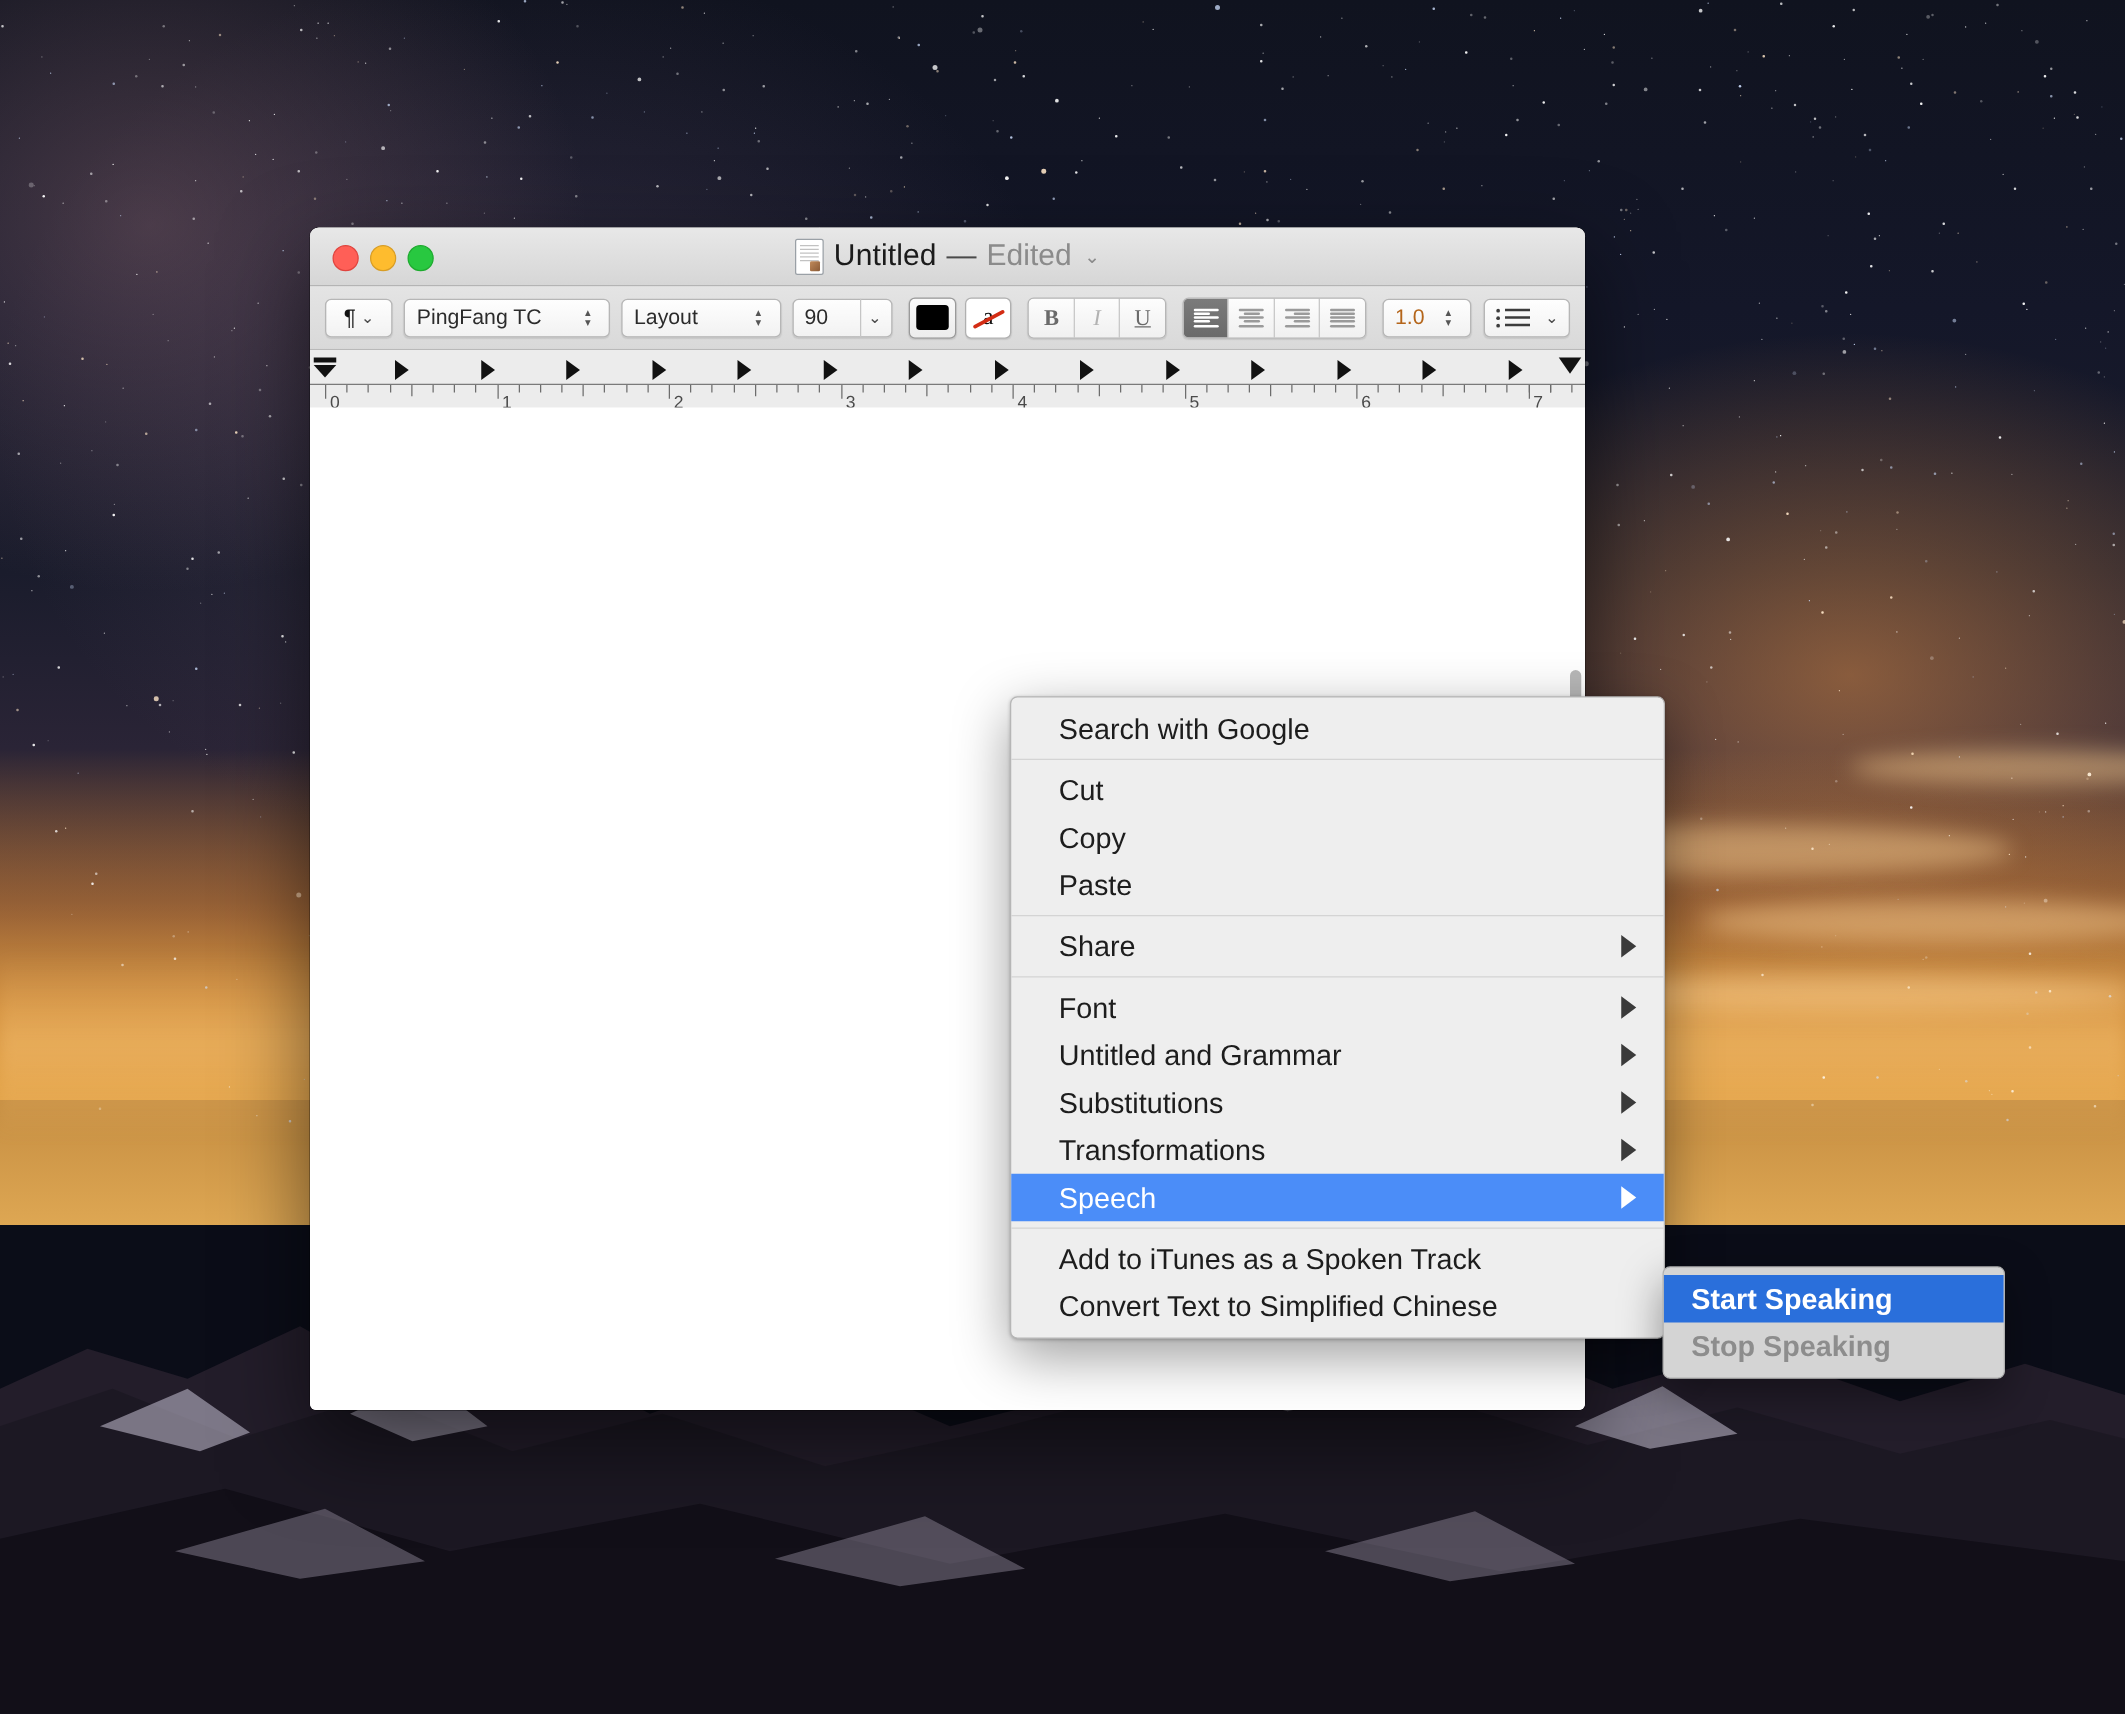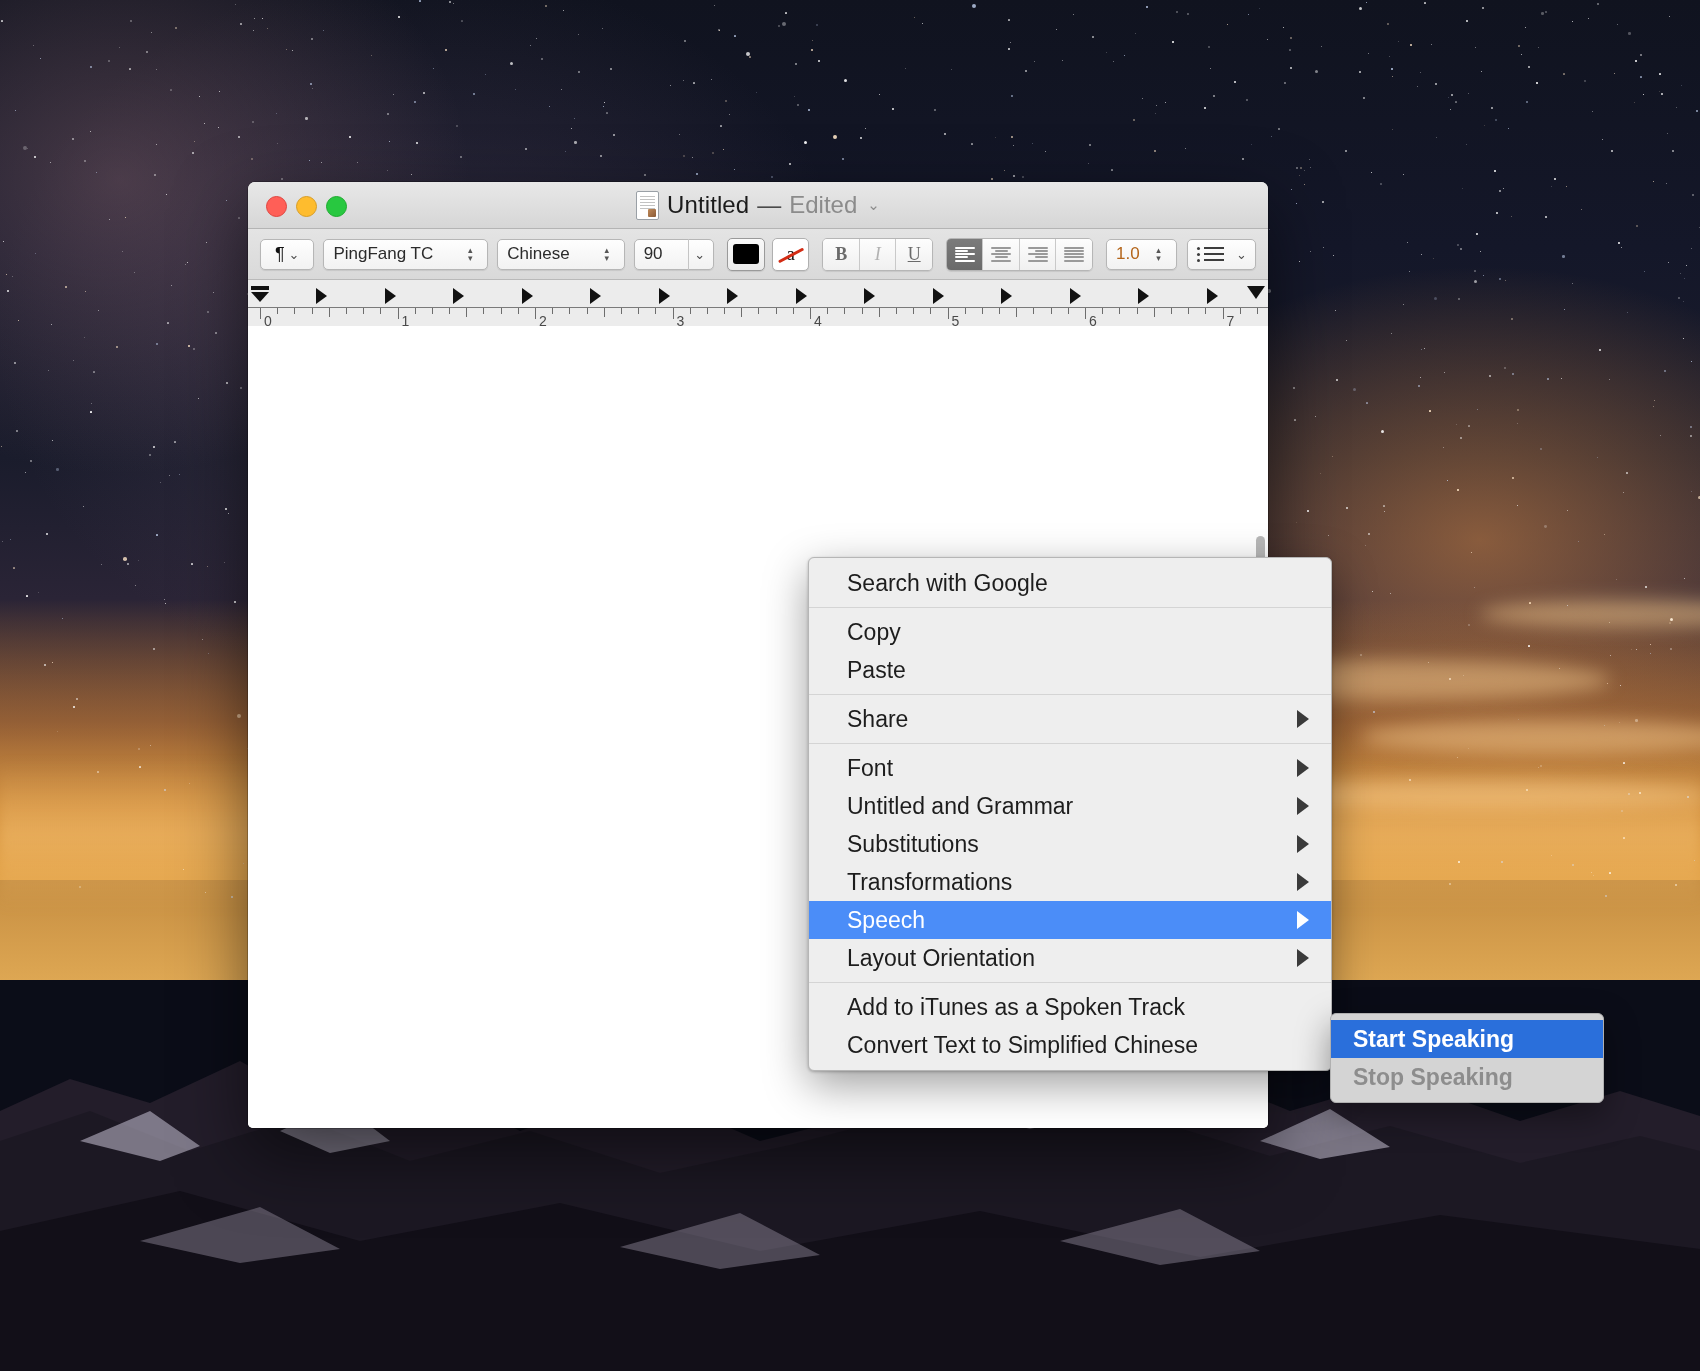"Chinese" span.lbl { text: Chinese -> Layout }
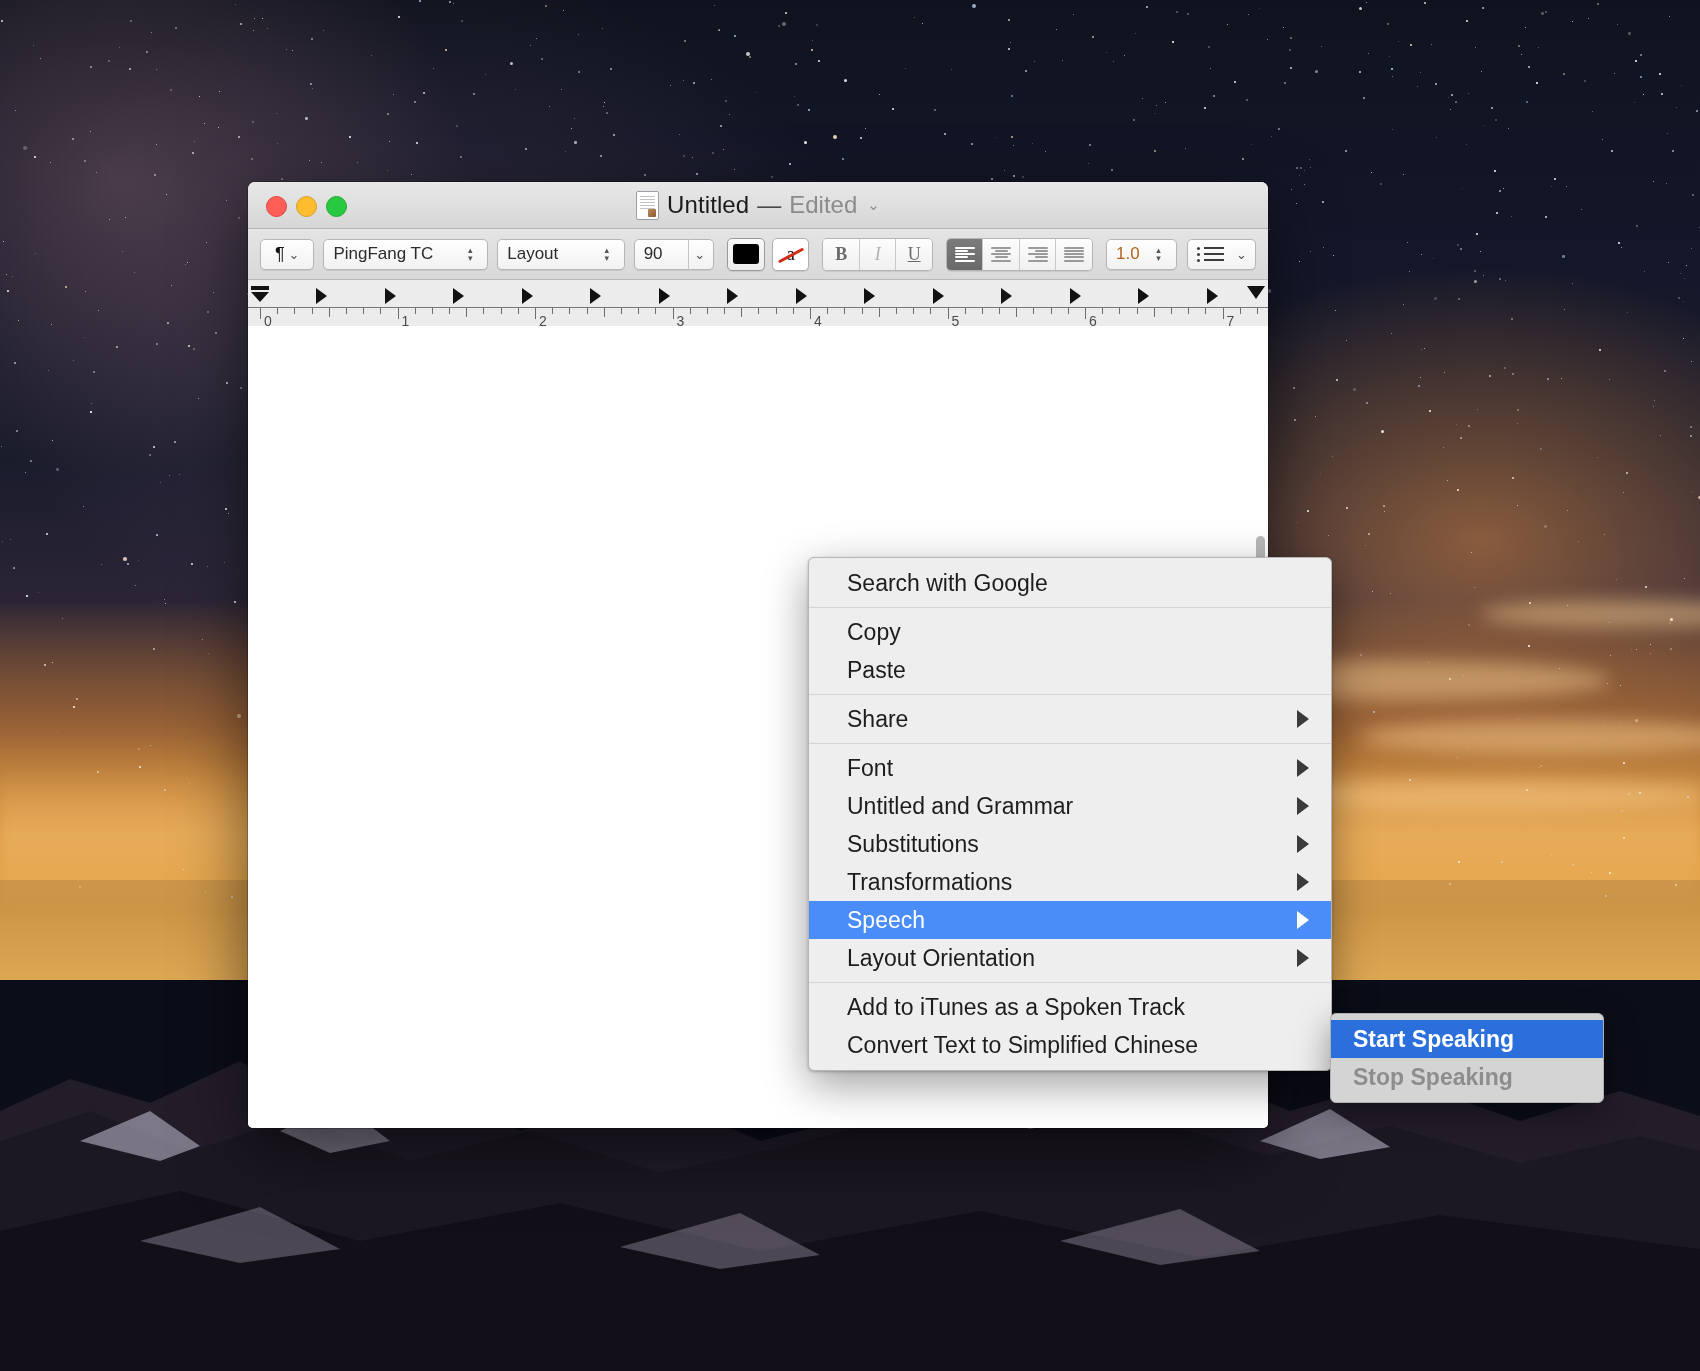"Cut" div.mi { html: none -> <div> <span>Cut</span> </div> }
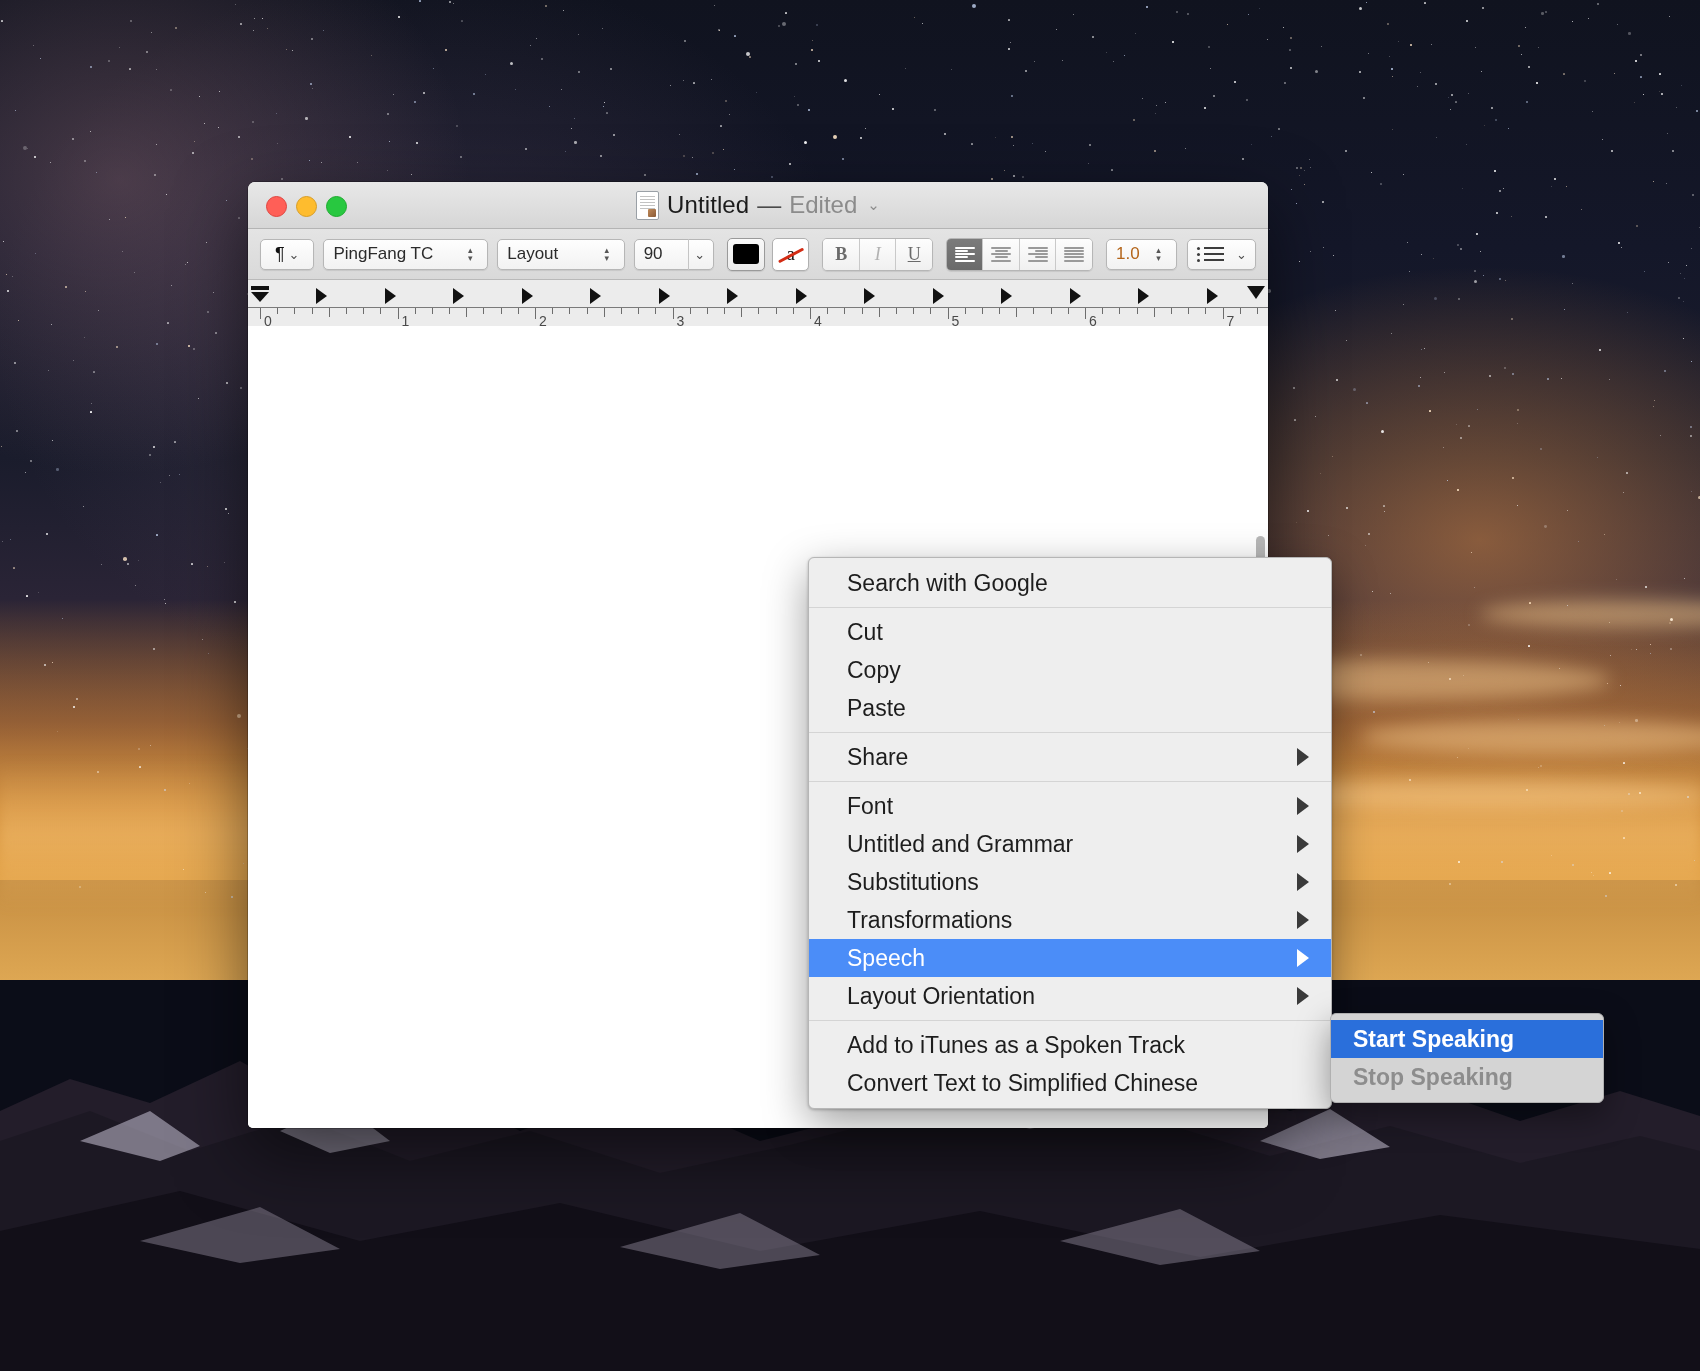"Layout Orientation" div.mi { html: <div> <span>Layout Orientation</span> <span></span> </div> -> none }
